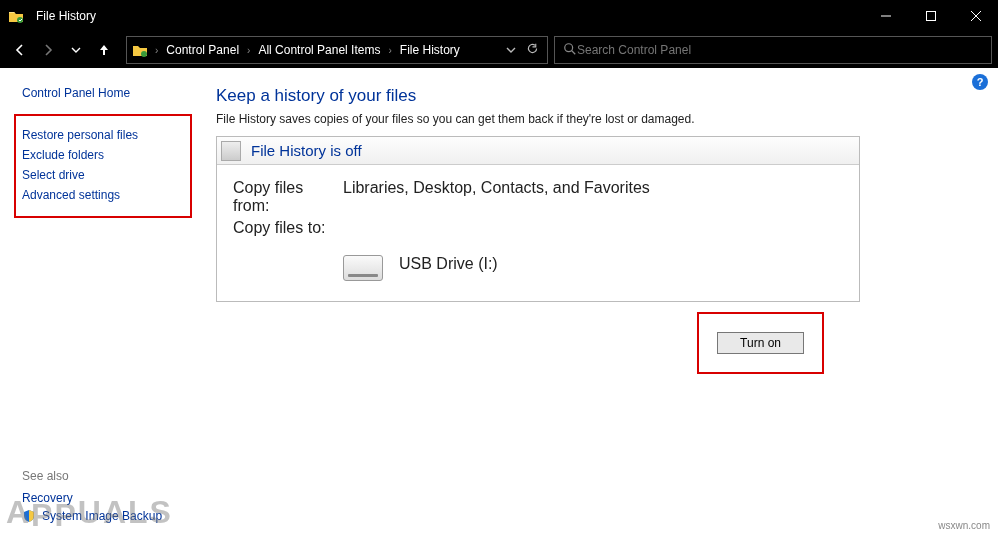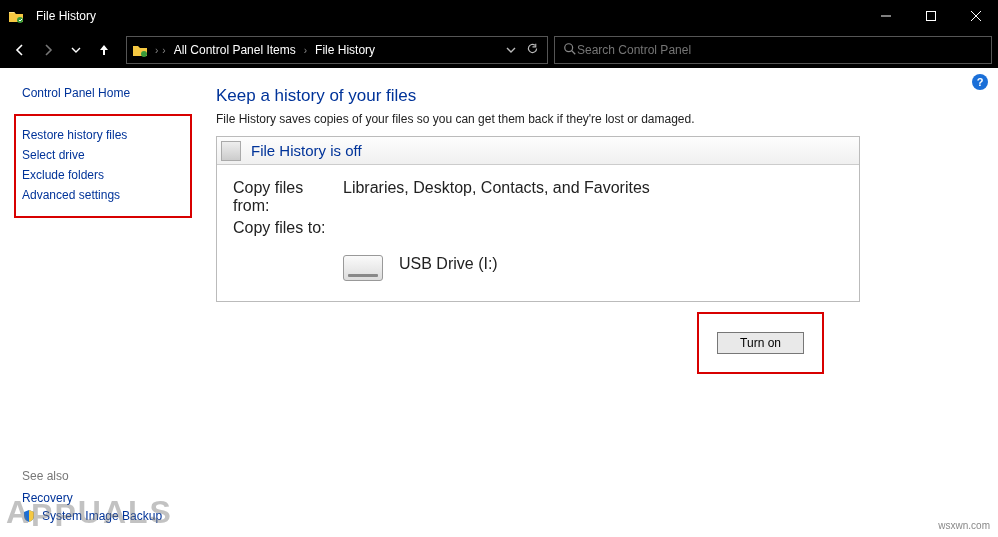"Control Panel" span.crumb { html: none -> <span> <span>Control Panel</span> </span> }
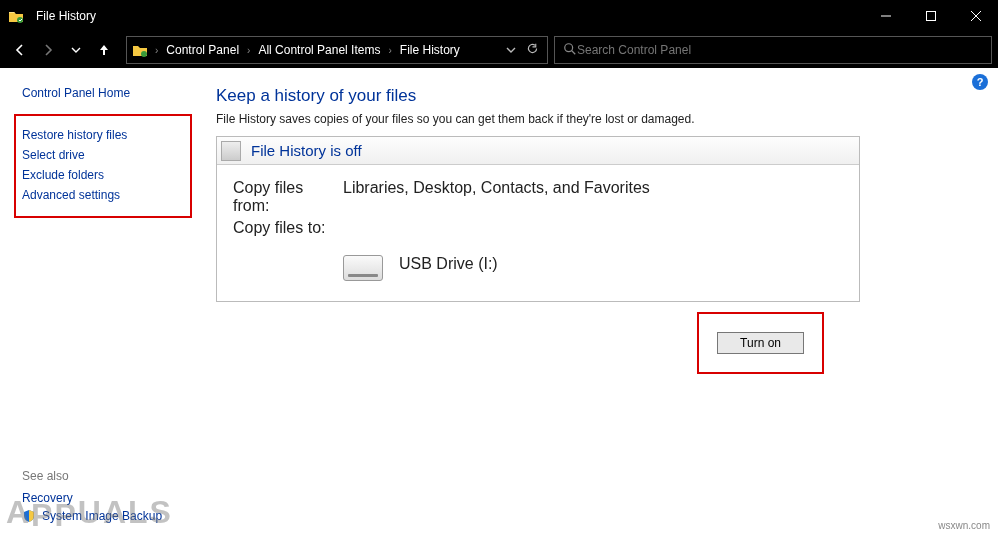"Restore history files" a.side-link { text: history -> personal }
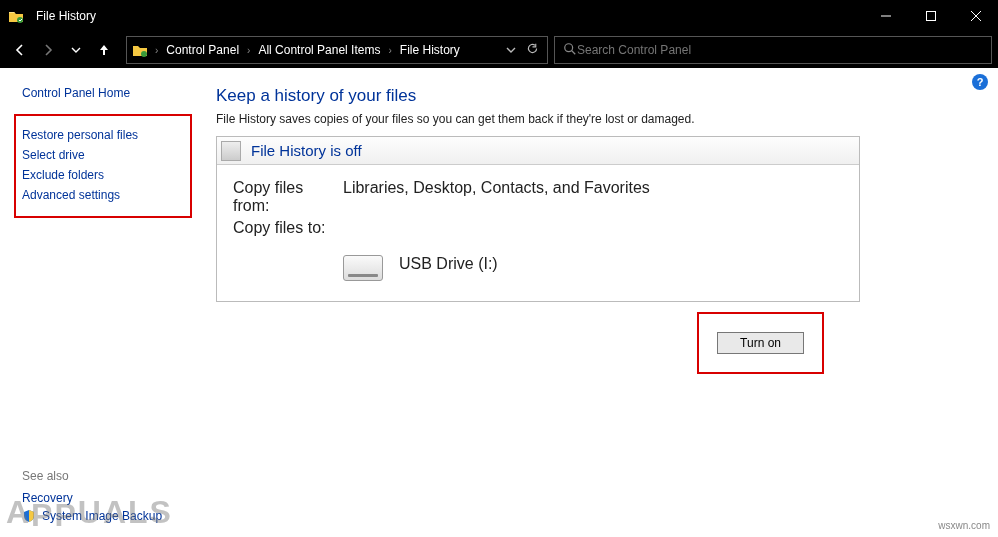"Select drive" a.side-link { order: before "Exclude folders" -> after "Exclude folders" }
